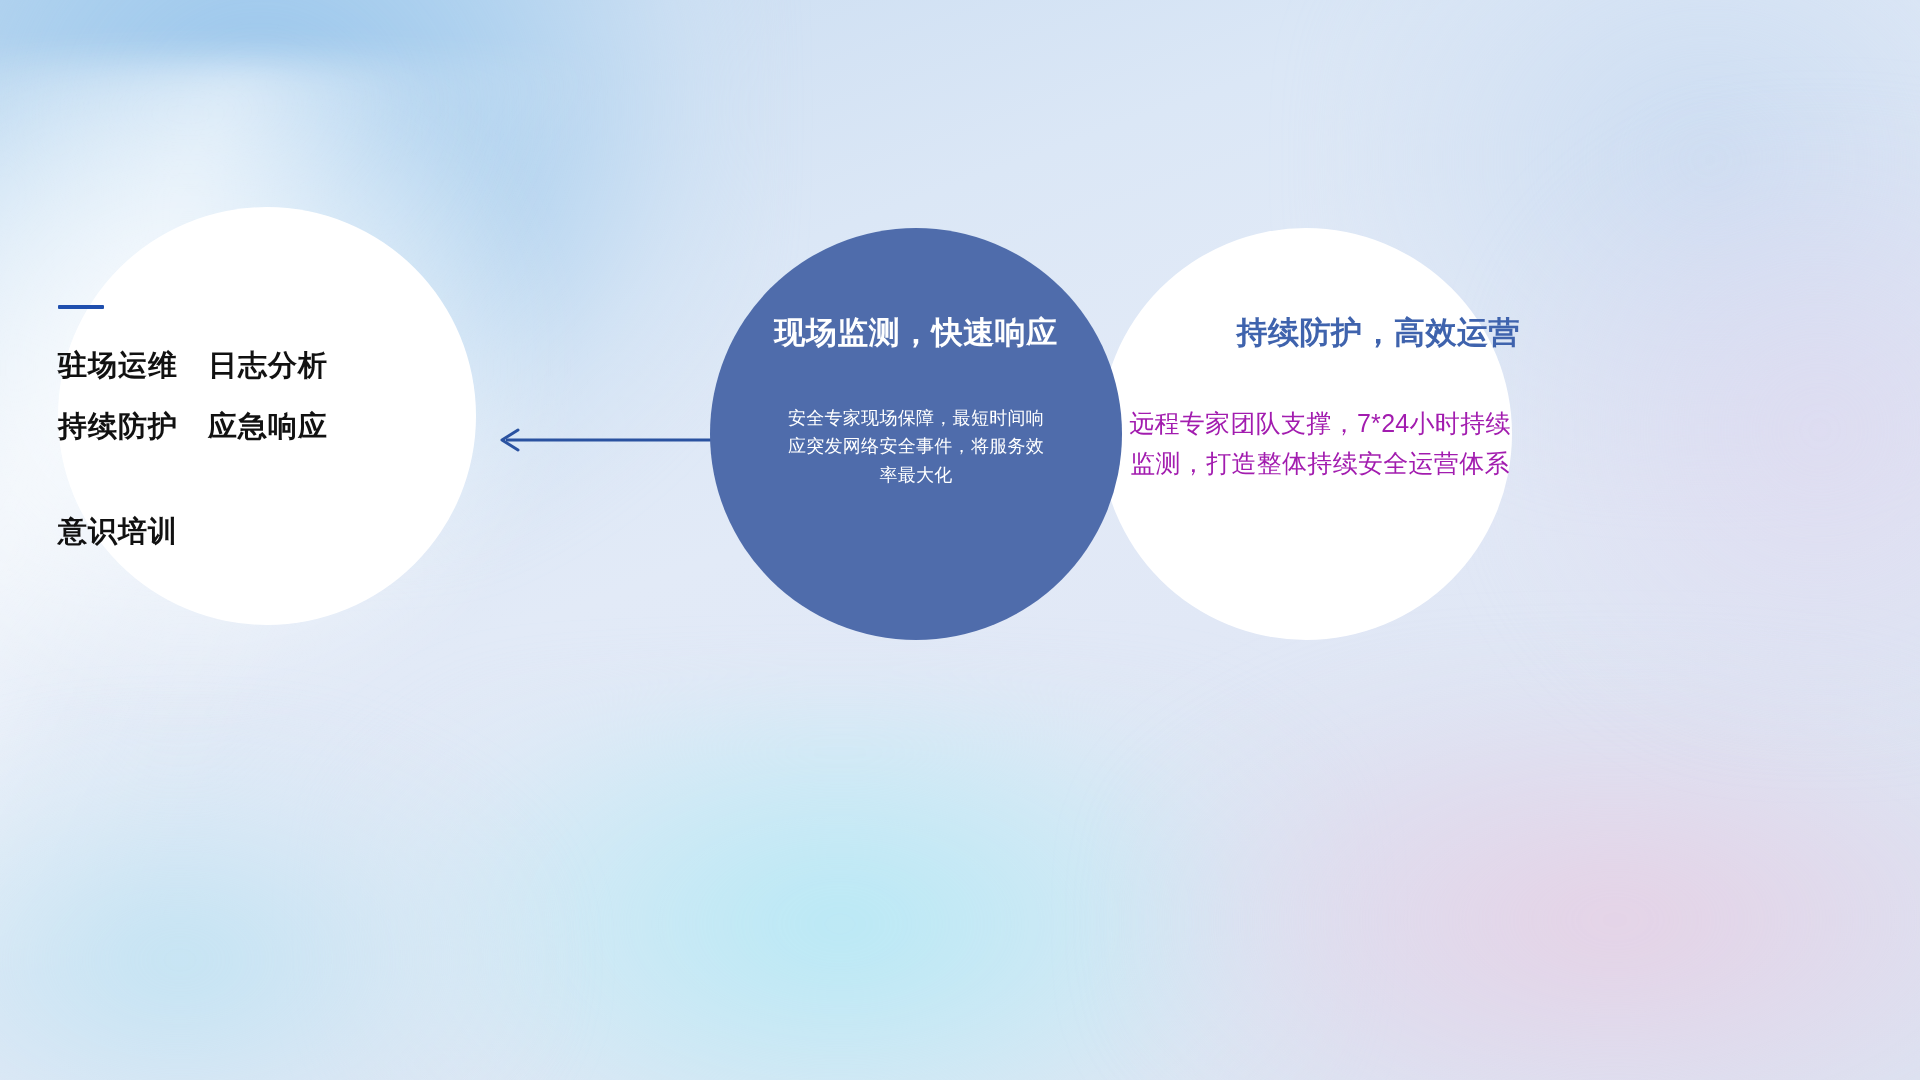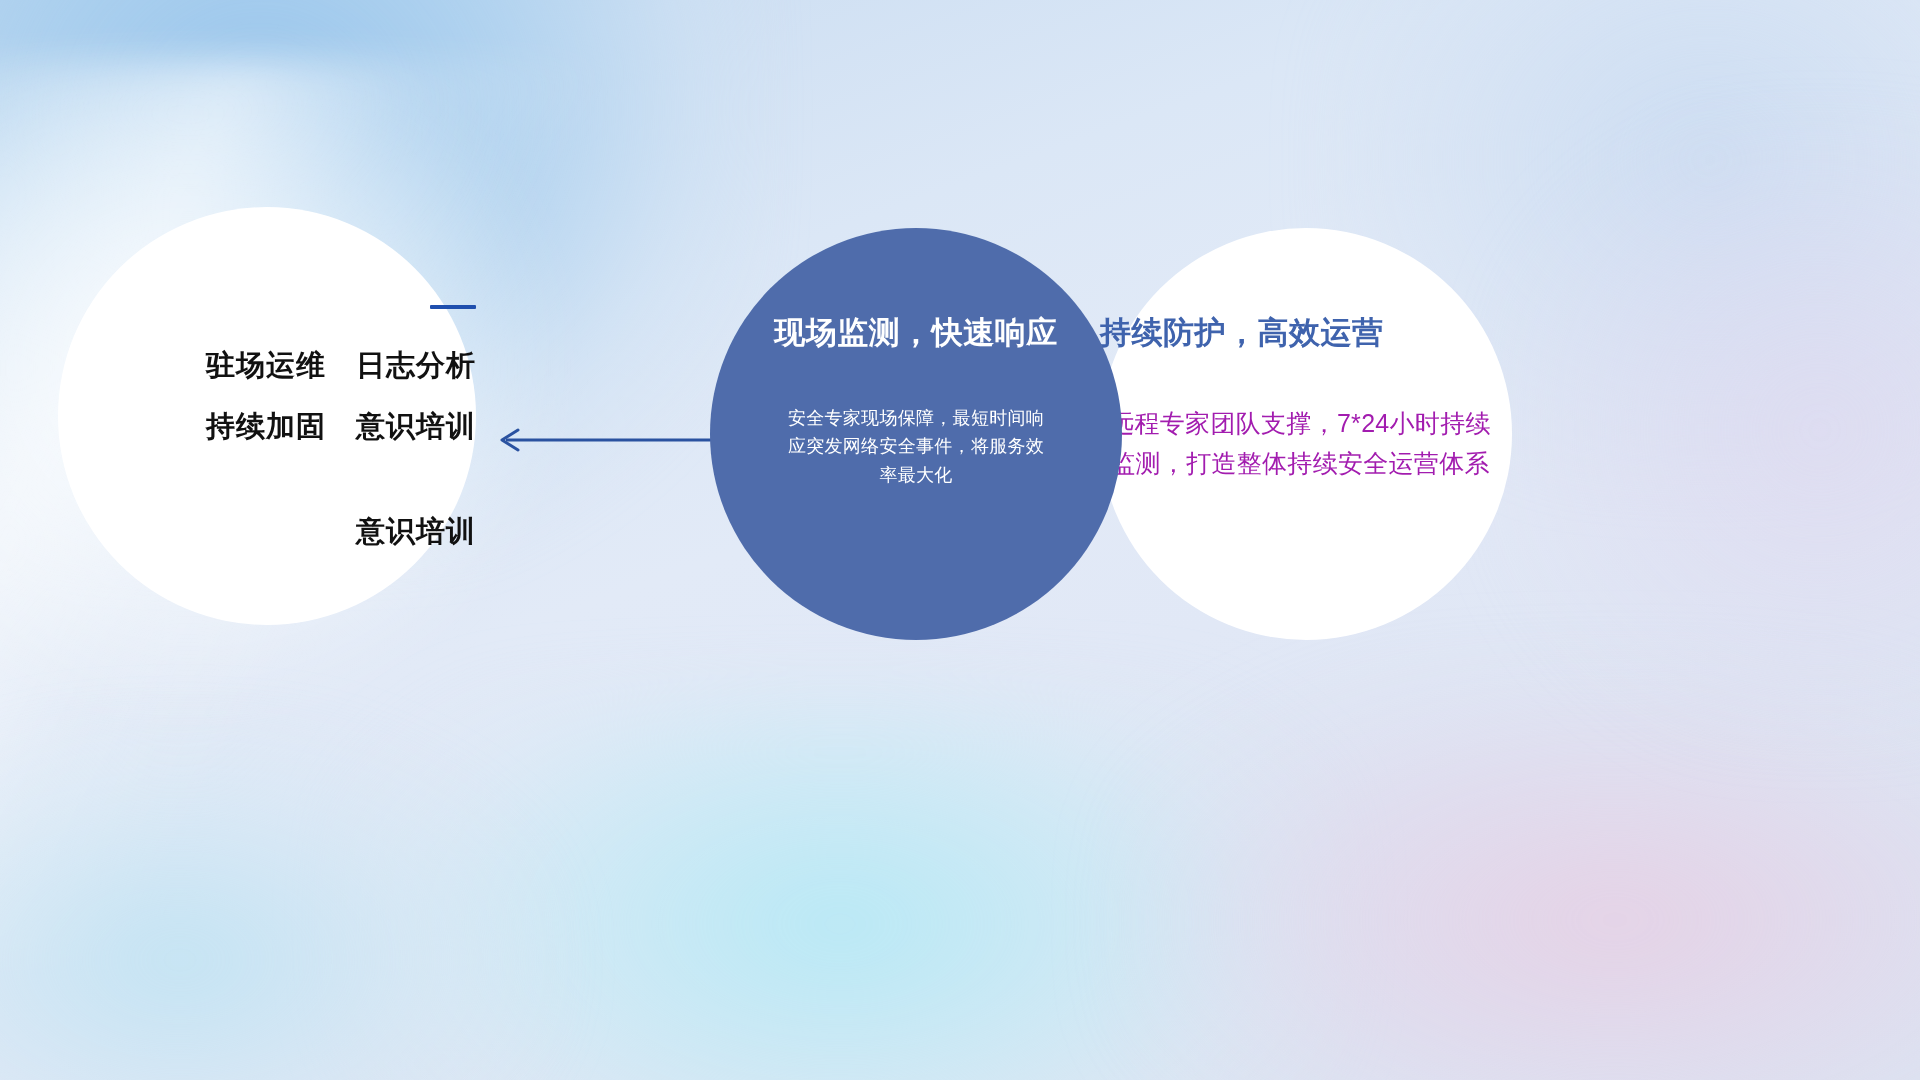"持续防护，高效运营" .right-inner { align-items: flex-start -> flex-end; left: 0 -> 8px }
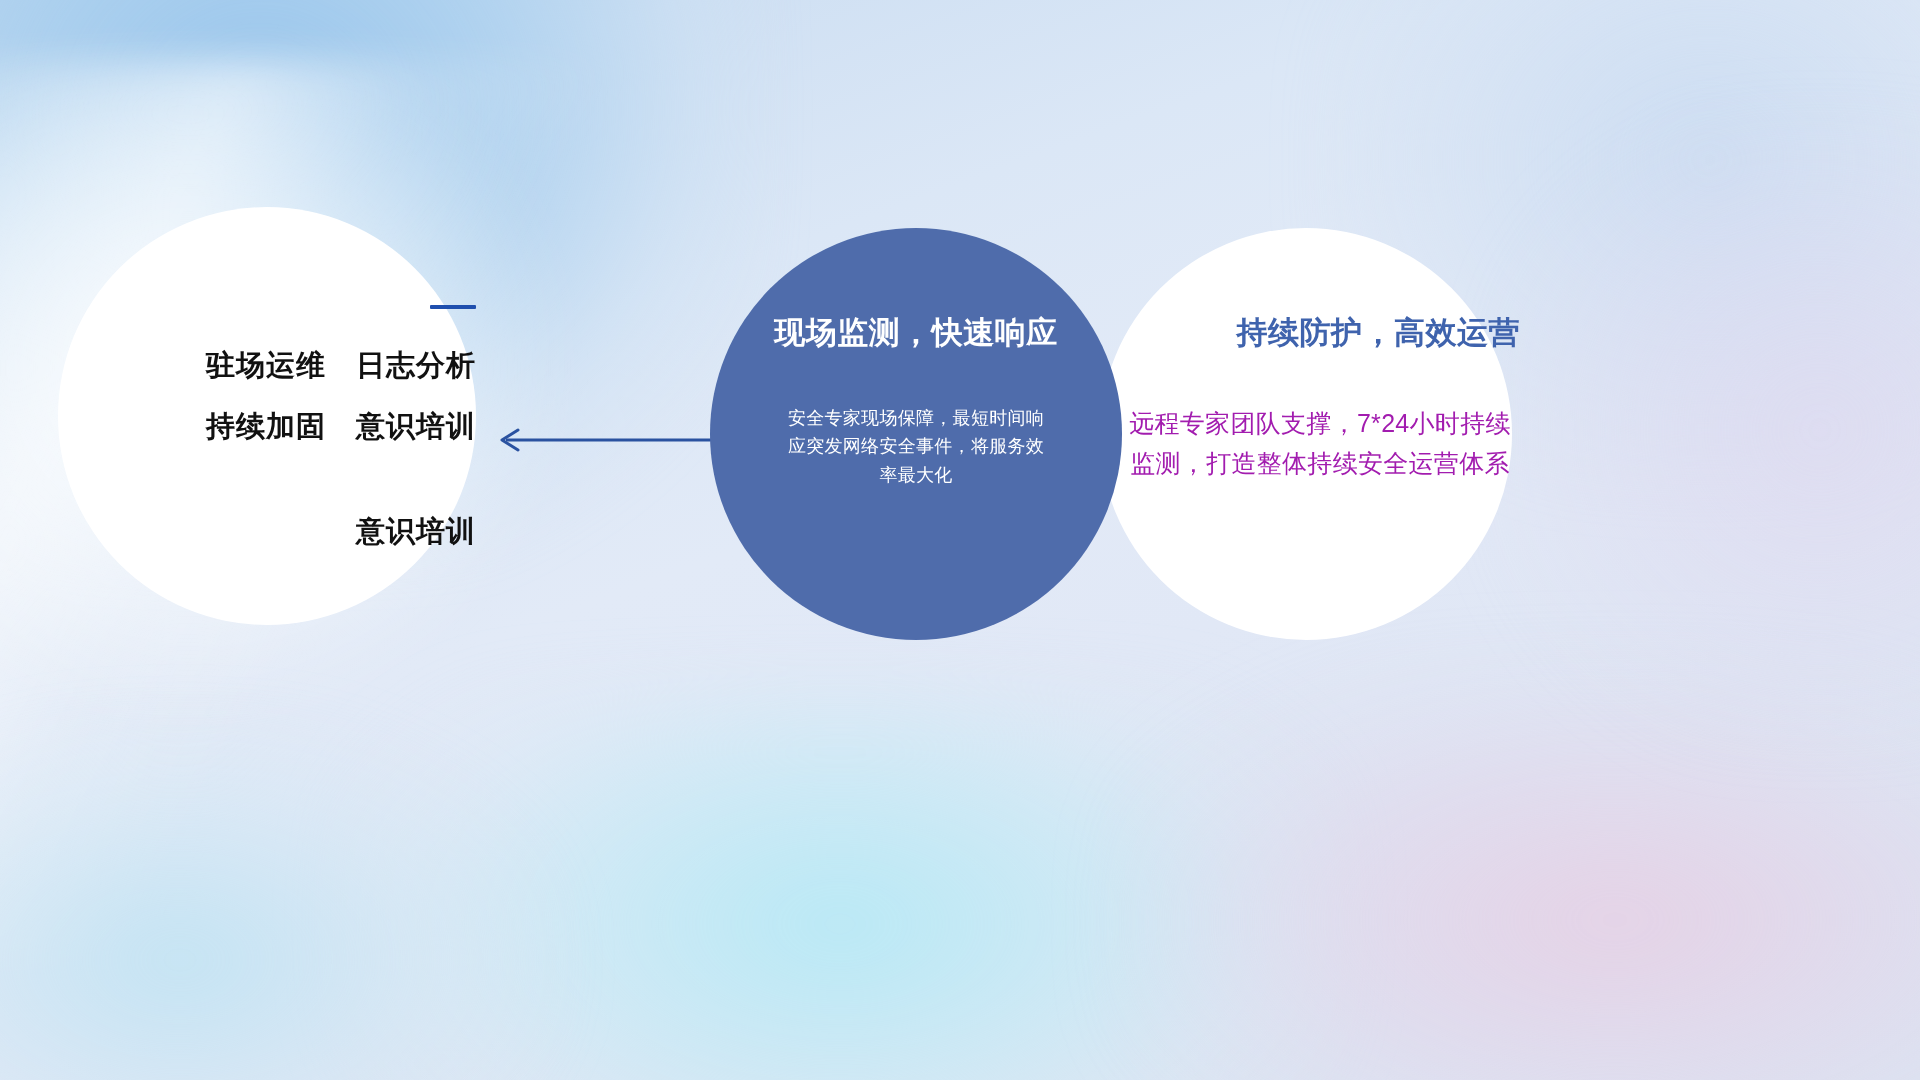"驻场运维 日志分析" .left-inner { align-items: flex-end -> flex-start }
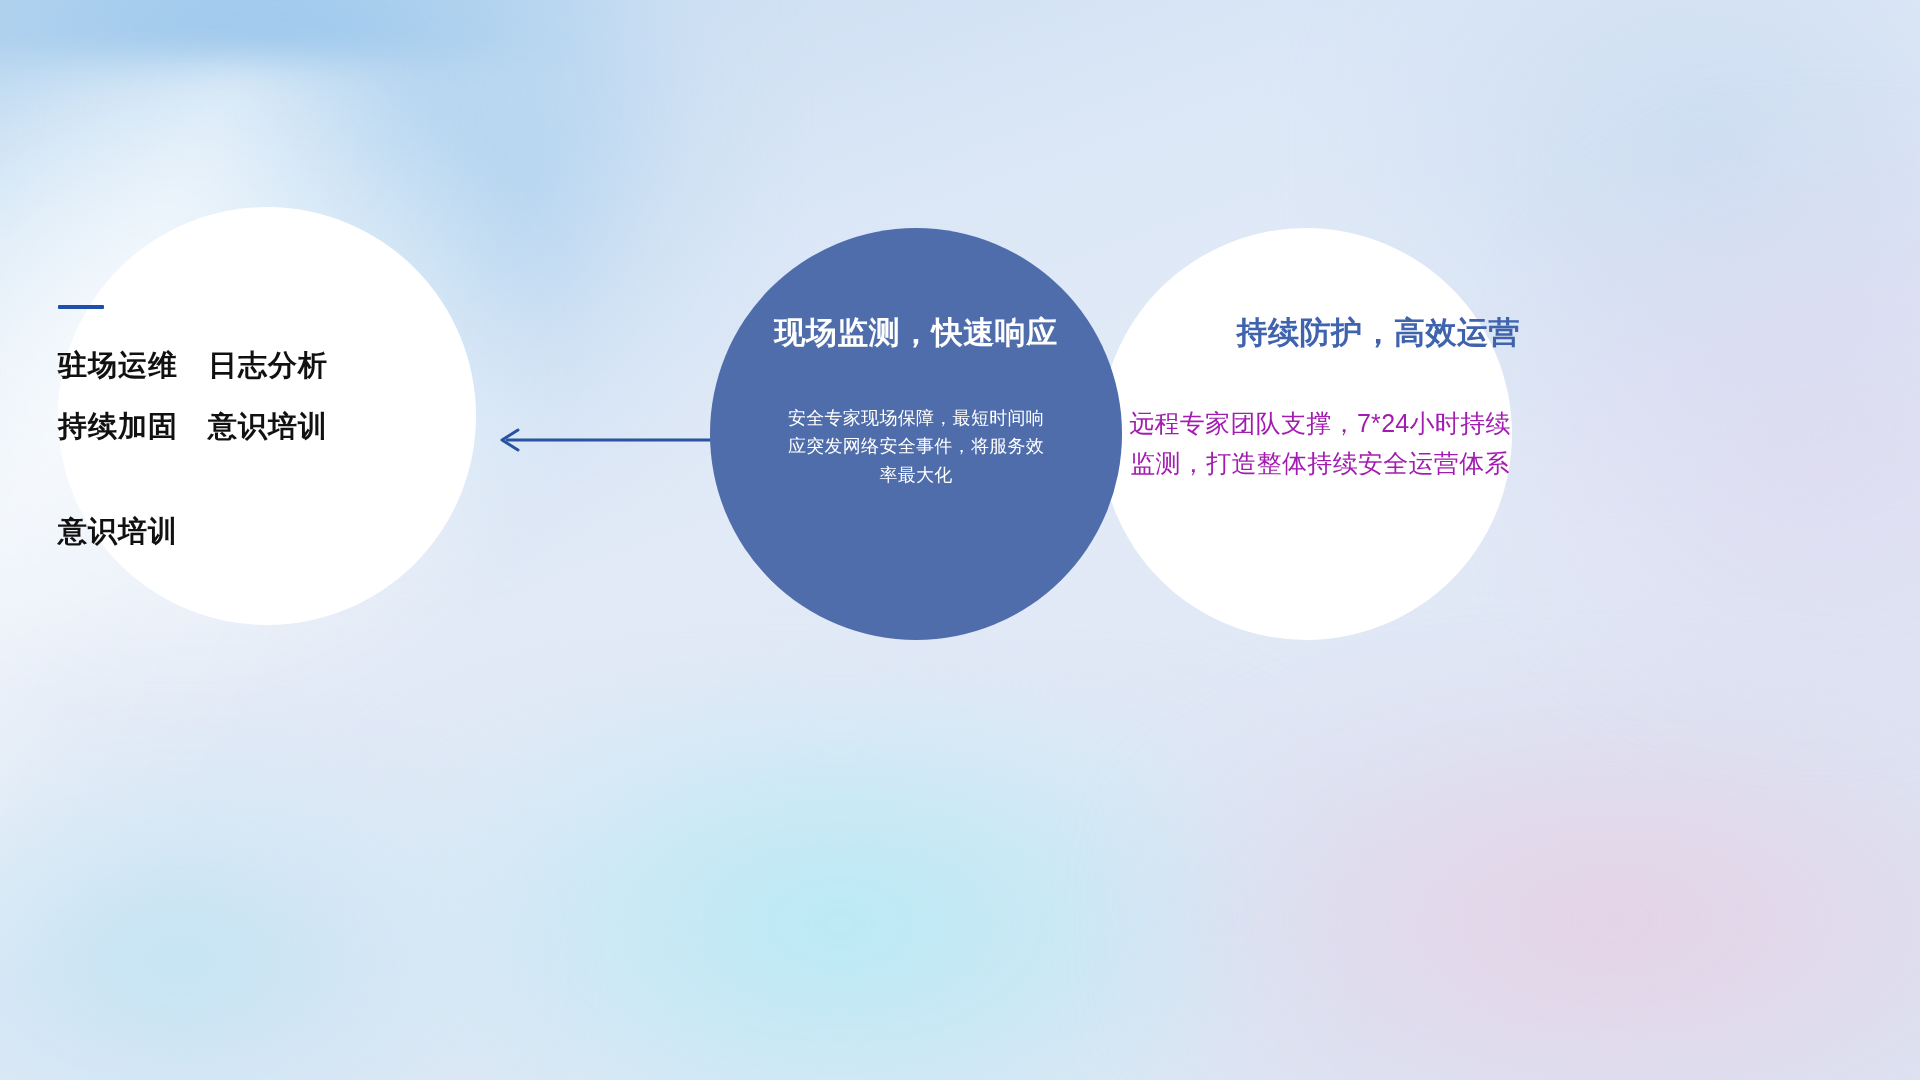"持续加固 意识培训" div.left-line { text: 加固　意识培训 -> 防护　应急响应 }
